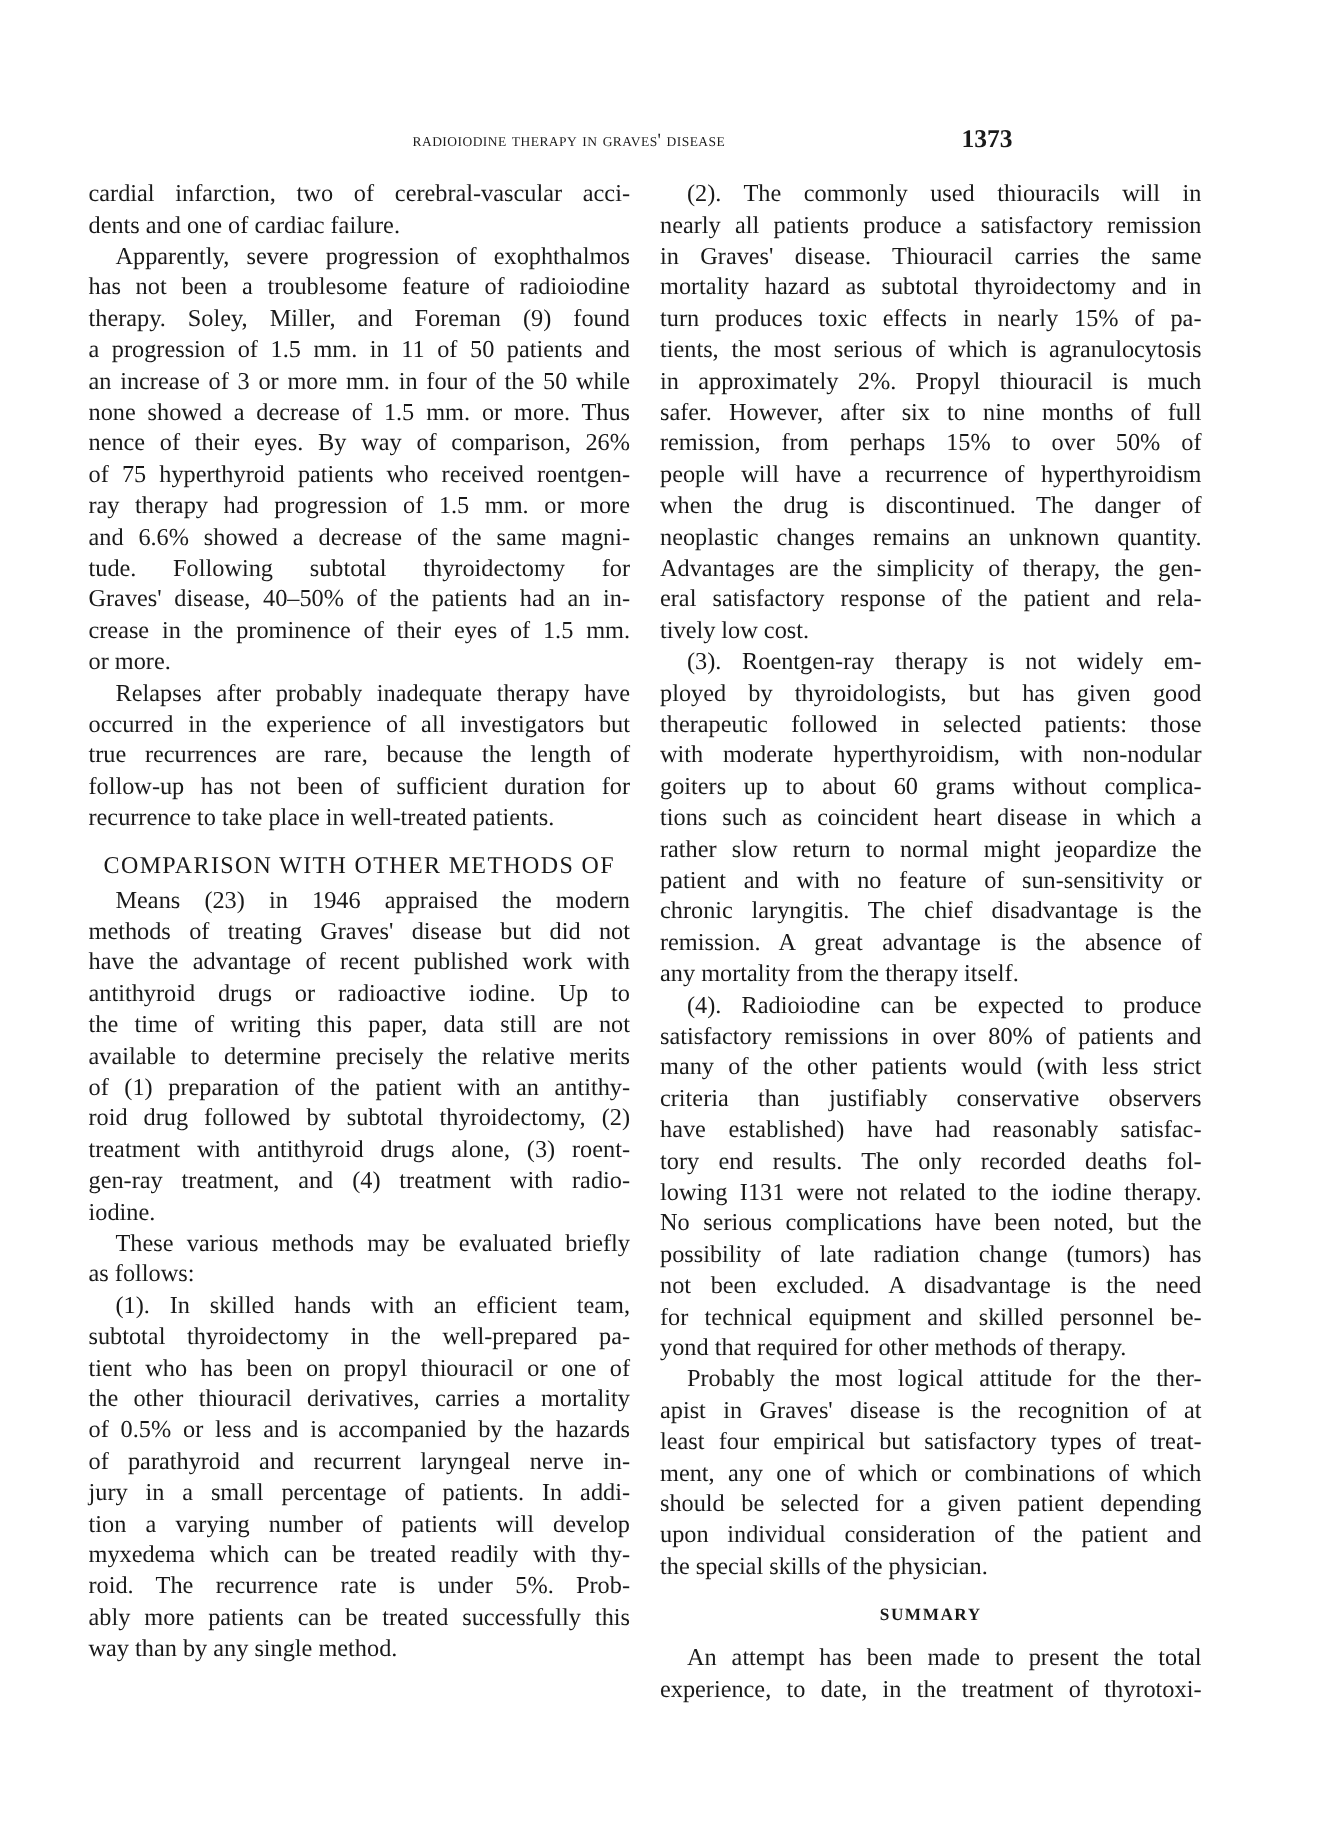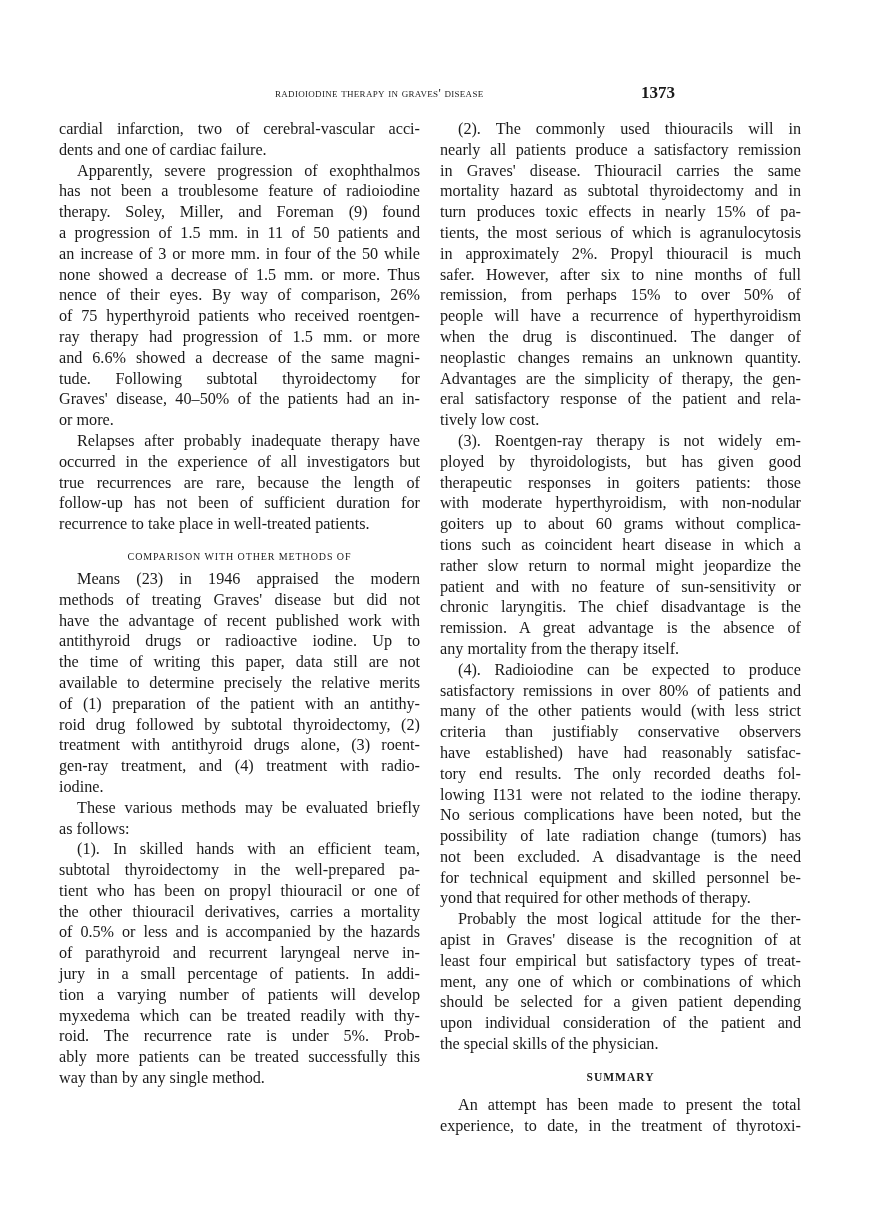"crease in the prominence of" span.line { html: none -> <span>crease in the prominence of their eyes of 1.5 mm.</span> }
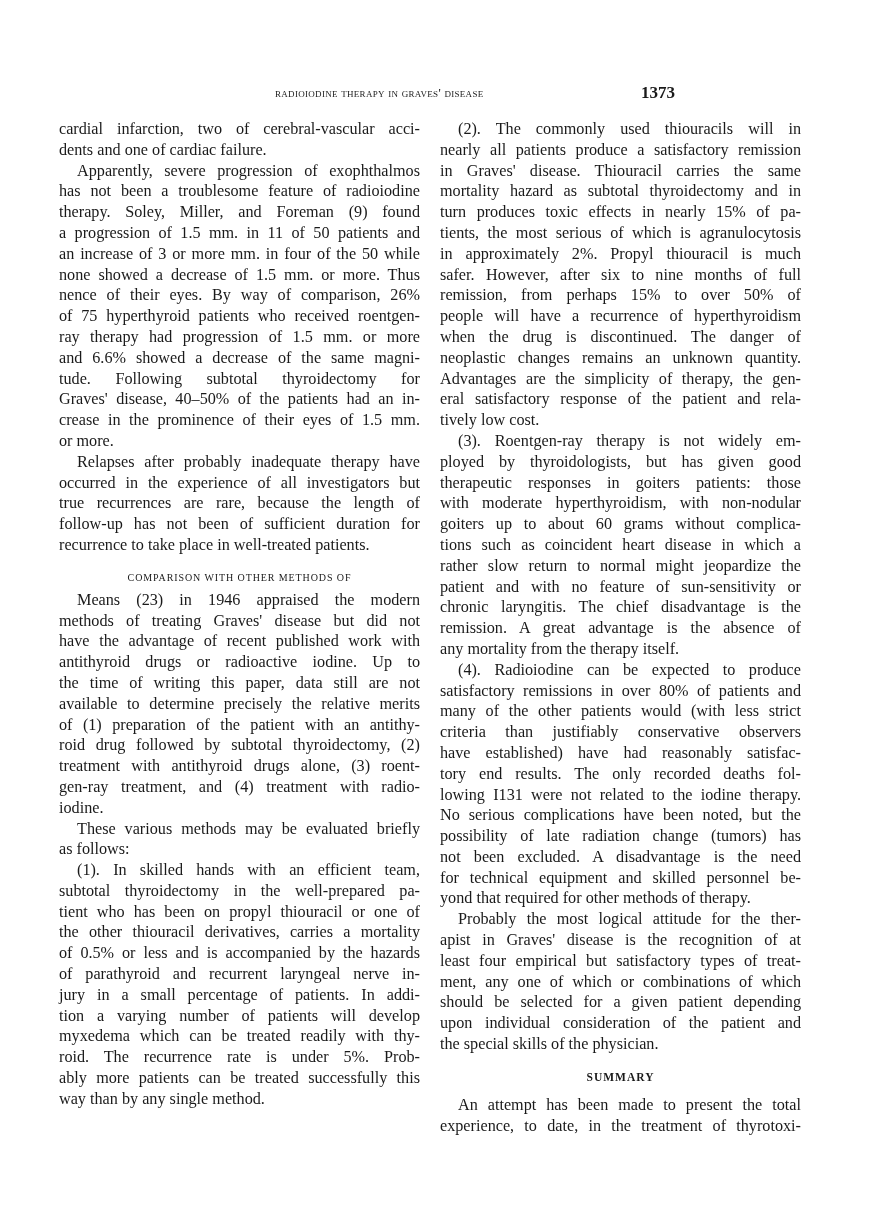"therapeutic responses in goiters" span.line { text: responses in goiters -> followed in selected }
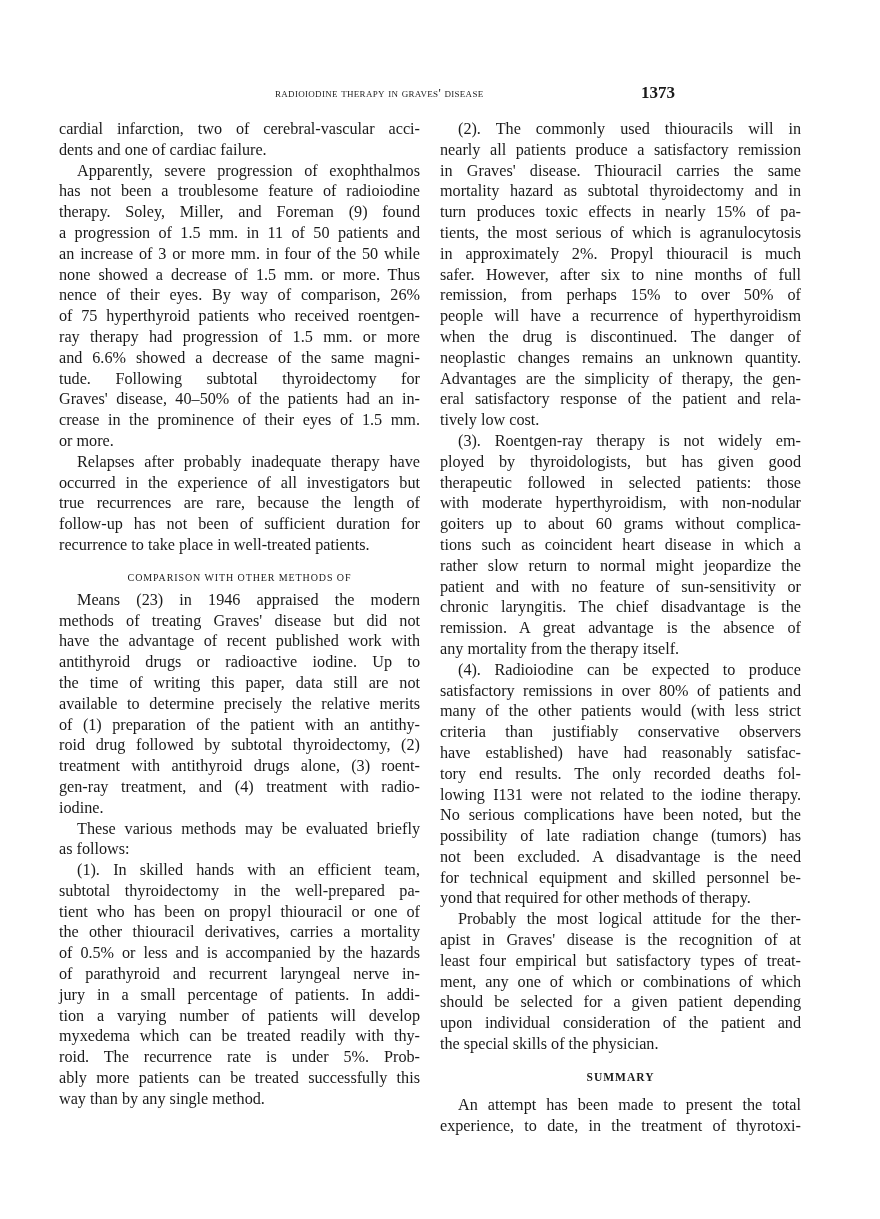"COMPARISON WITH OTHER METHODS OF" .heading { font-size: 10px -> 16px }
